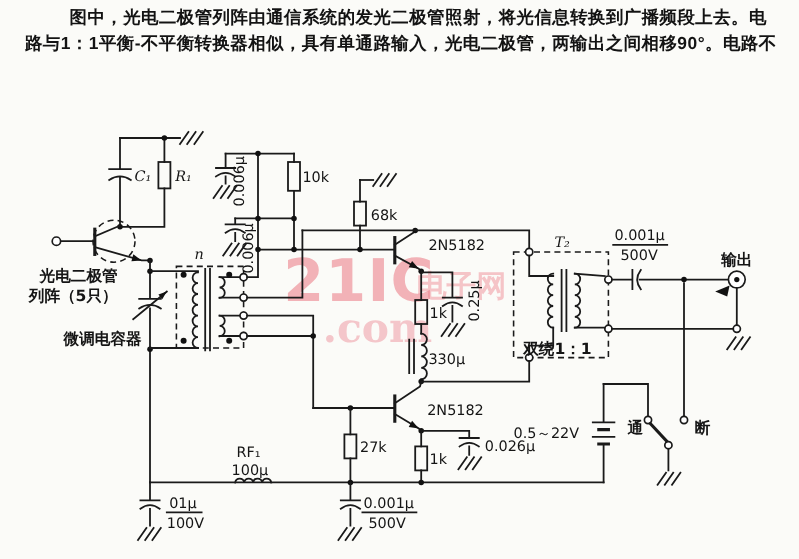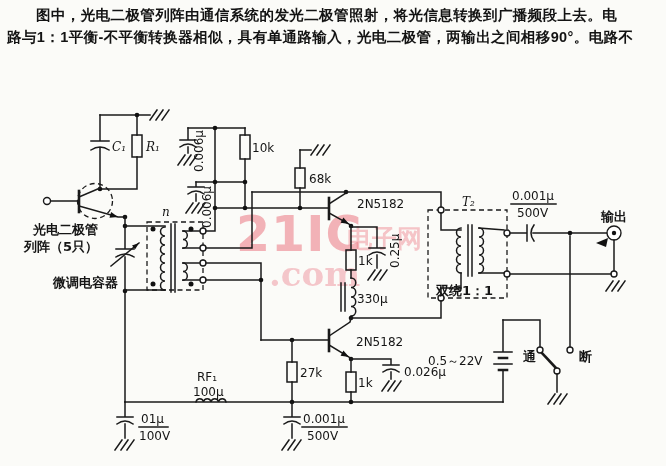"图中，光电二极管列阵由通信系统的发光二极管照射，将光信息转换到广播频段上去。电" .para { text-align: none -> center }
